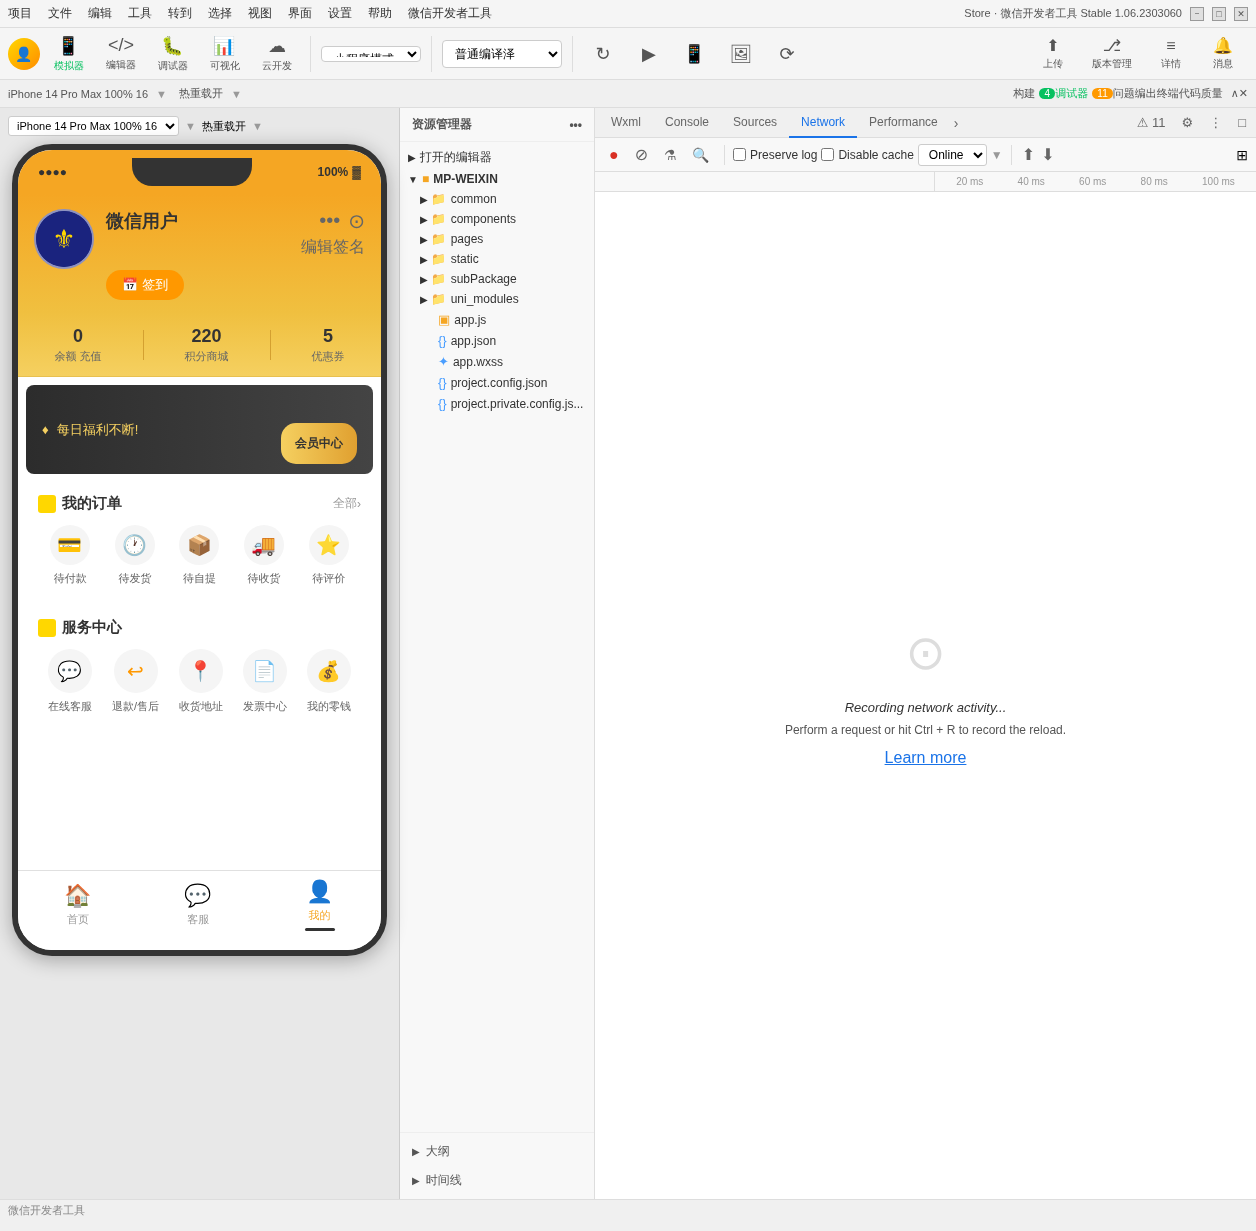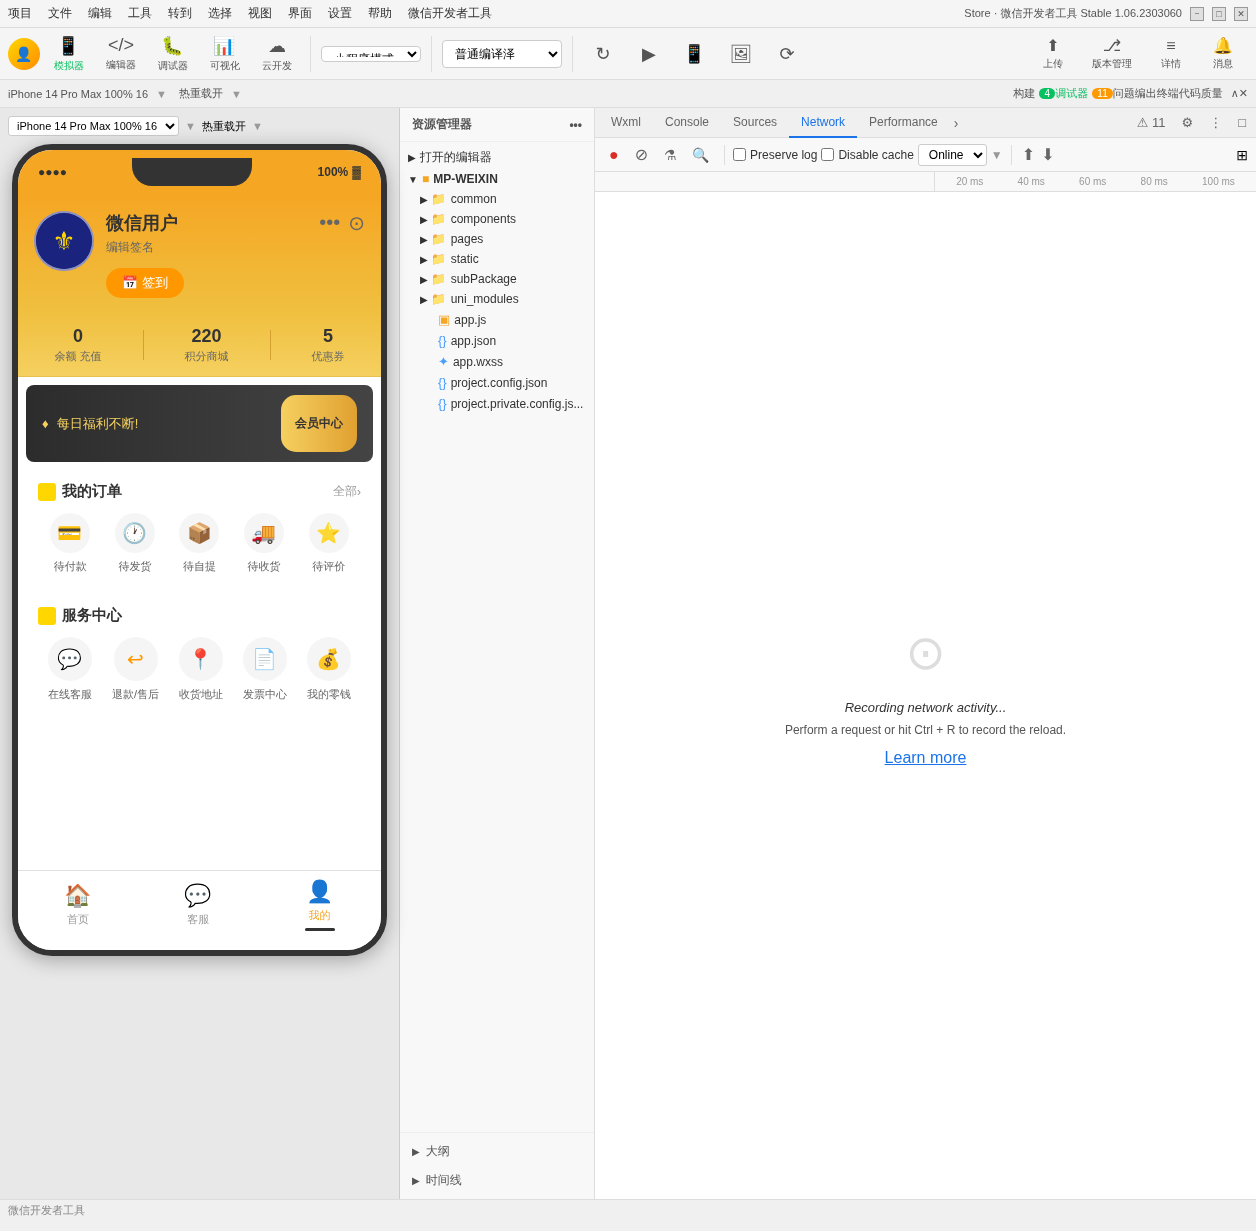"编辑签名" .wechat-subtitle { font-size: 12px -> 16px; text-align: none -> right }
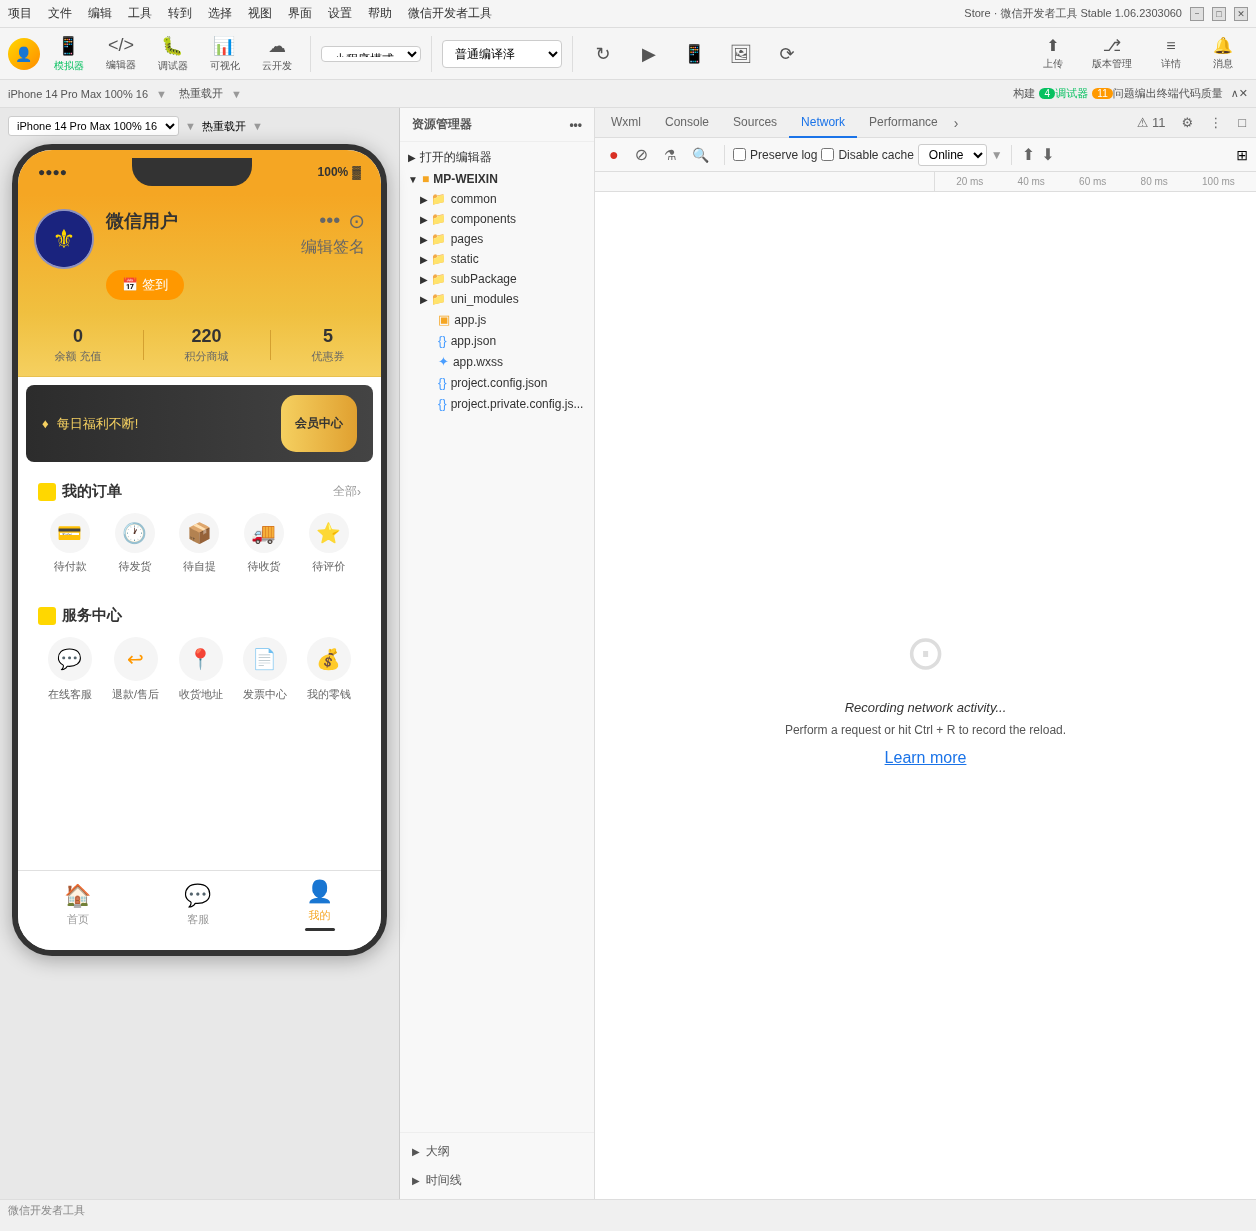"会员中心" .member-center-btn { margin-top: none -> 28px; padding: 20px 14px -> 12px 14px }
